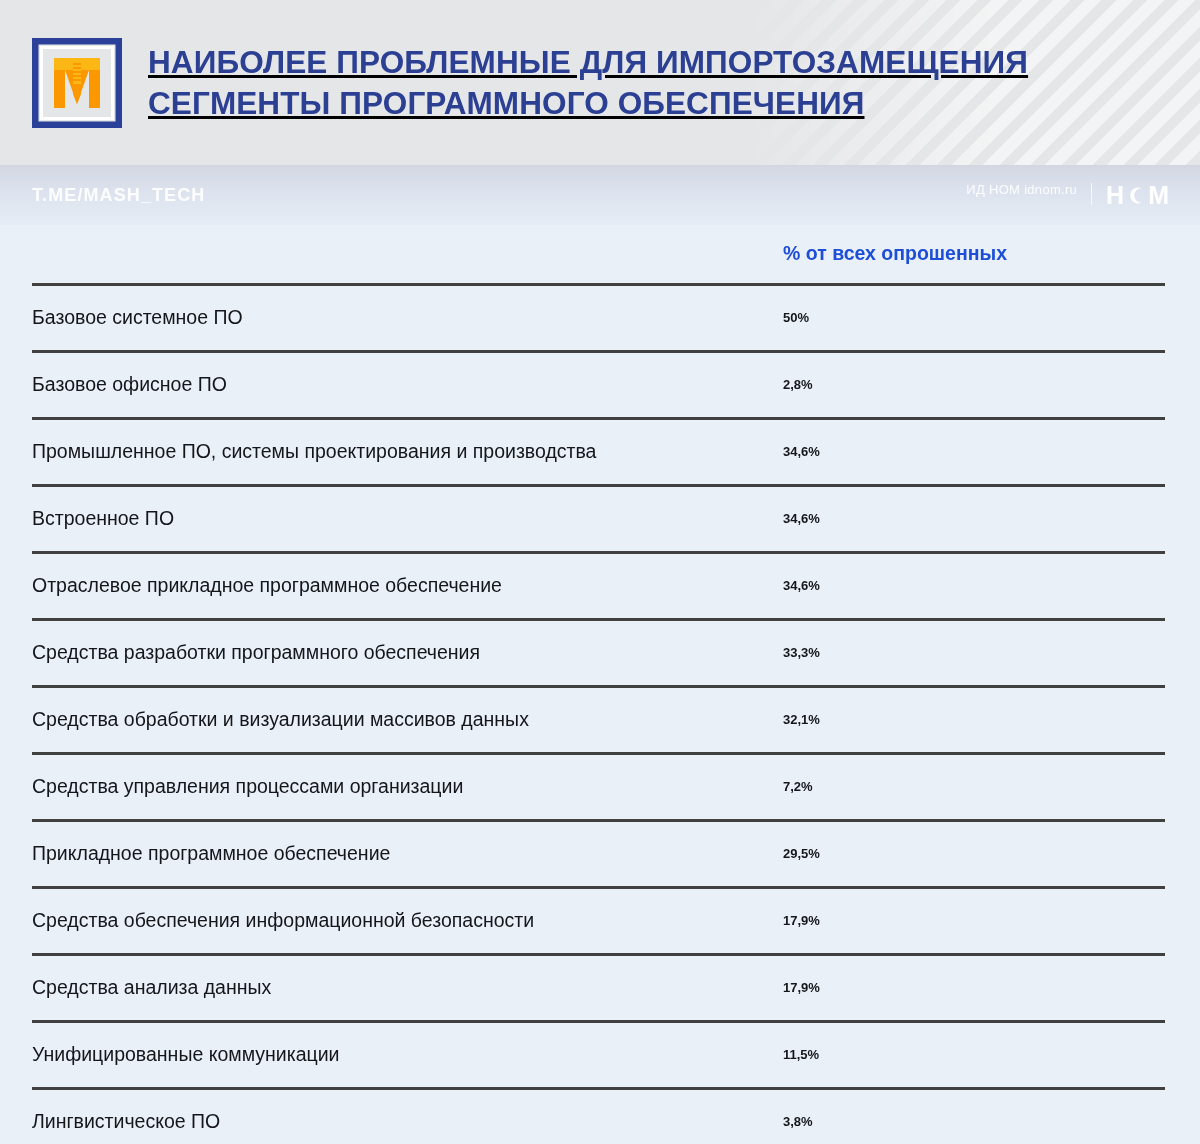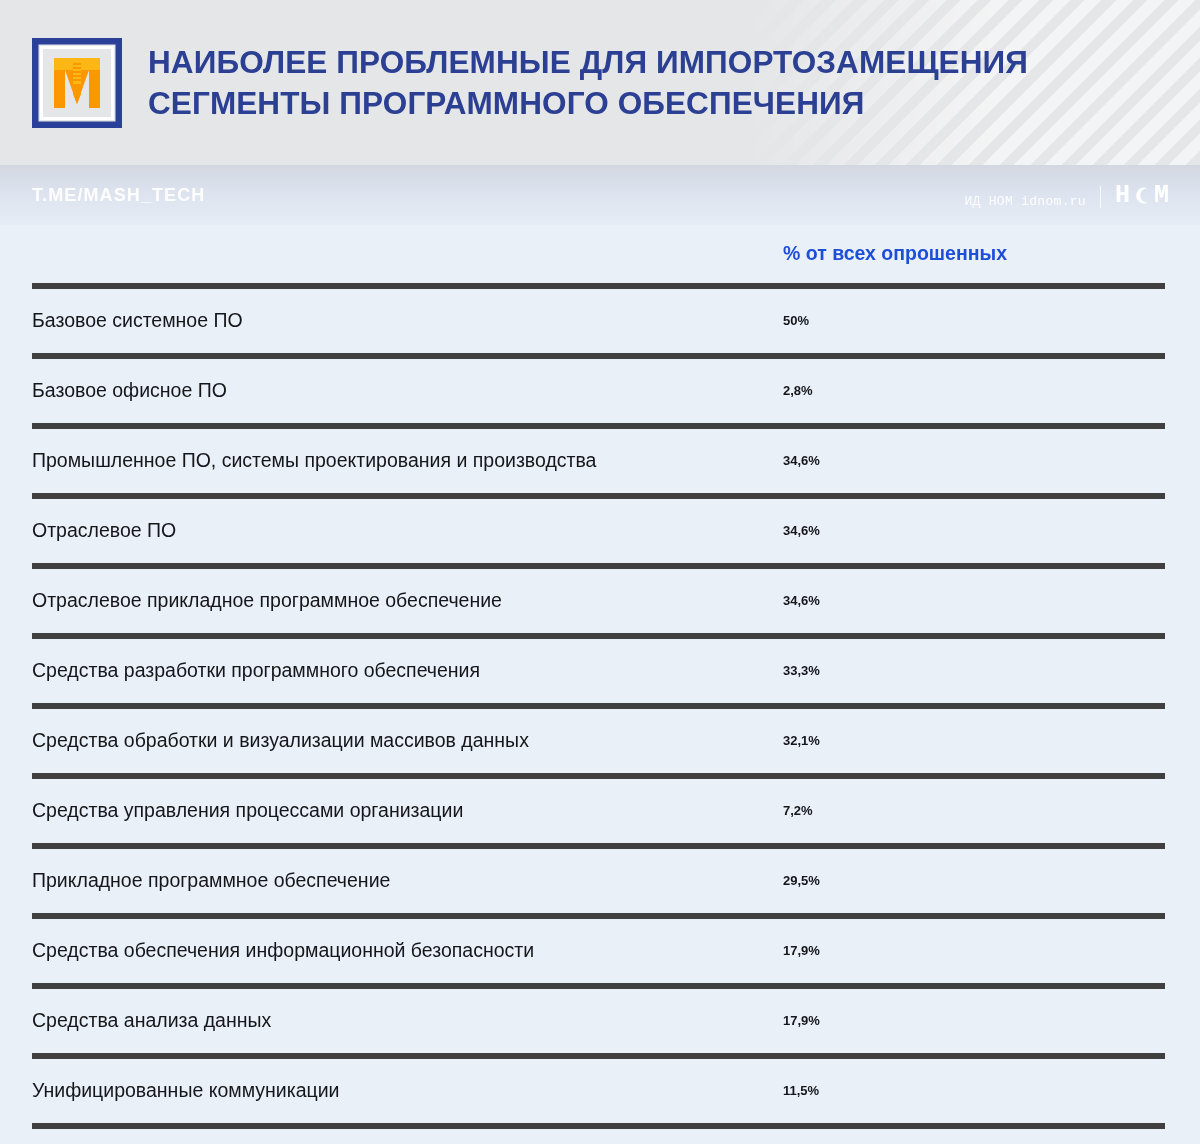"НАИБОЛЕЕ ПРОБЛЕМНЫЕ ДЛЯ ИМПОРТОЗАМЕЩЕНИЯ" .header { text-decoration: none -> underline }
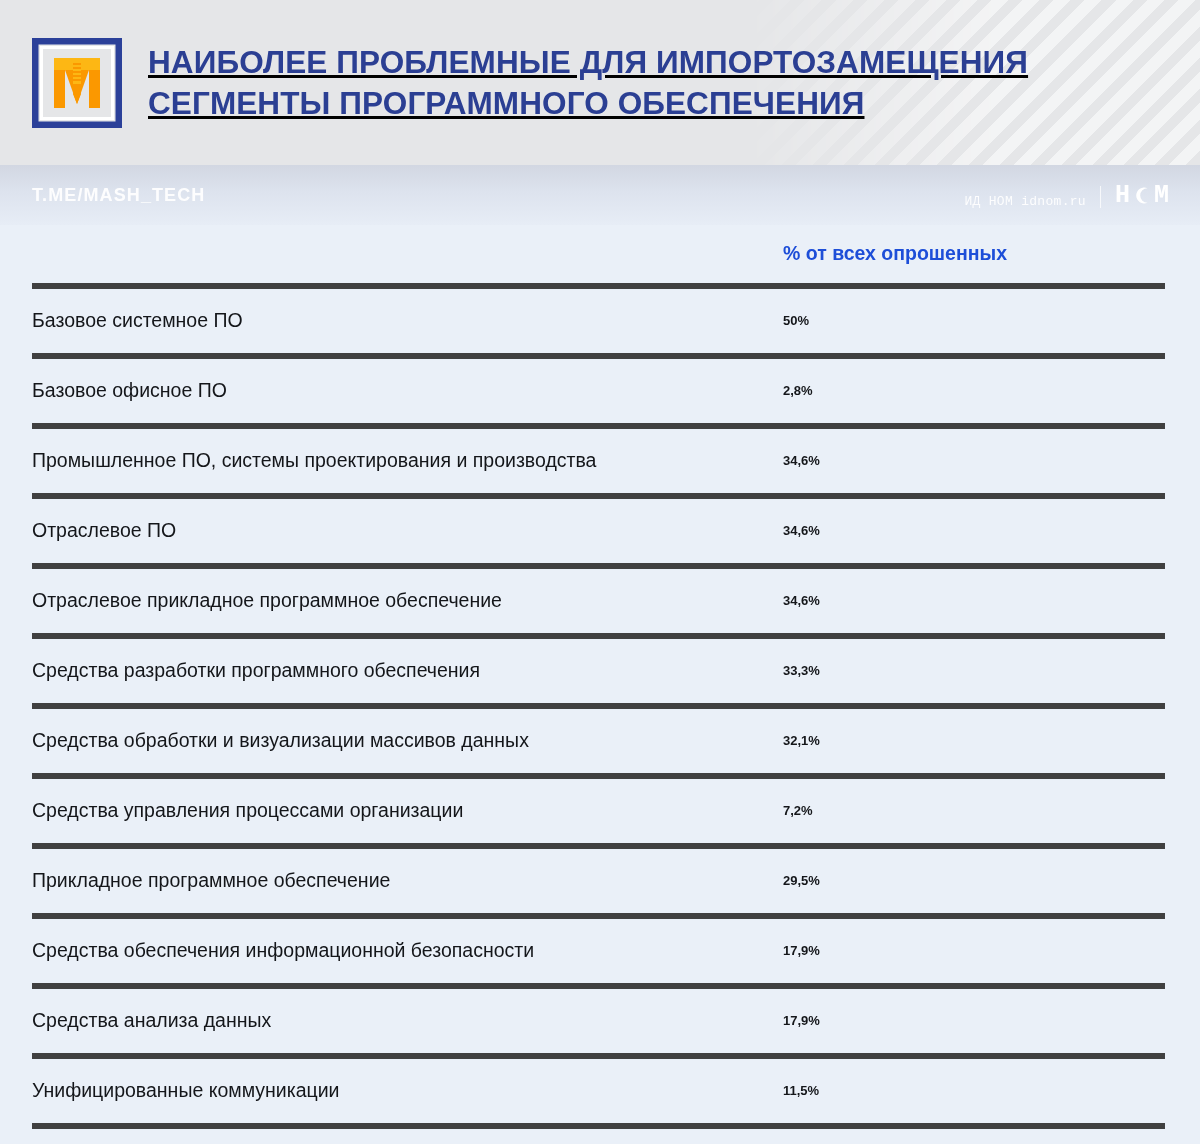"ИД НОМ idnom.ru" .subbar-right { align-items: flex-end -> flex-start; font-family: Liberation Mono, monospace -> none }
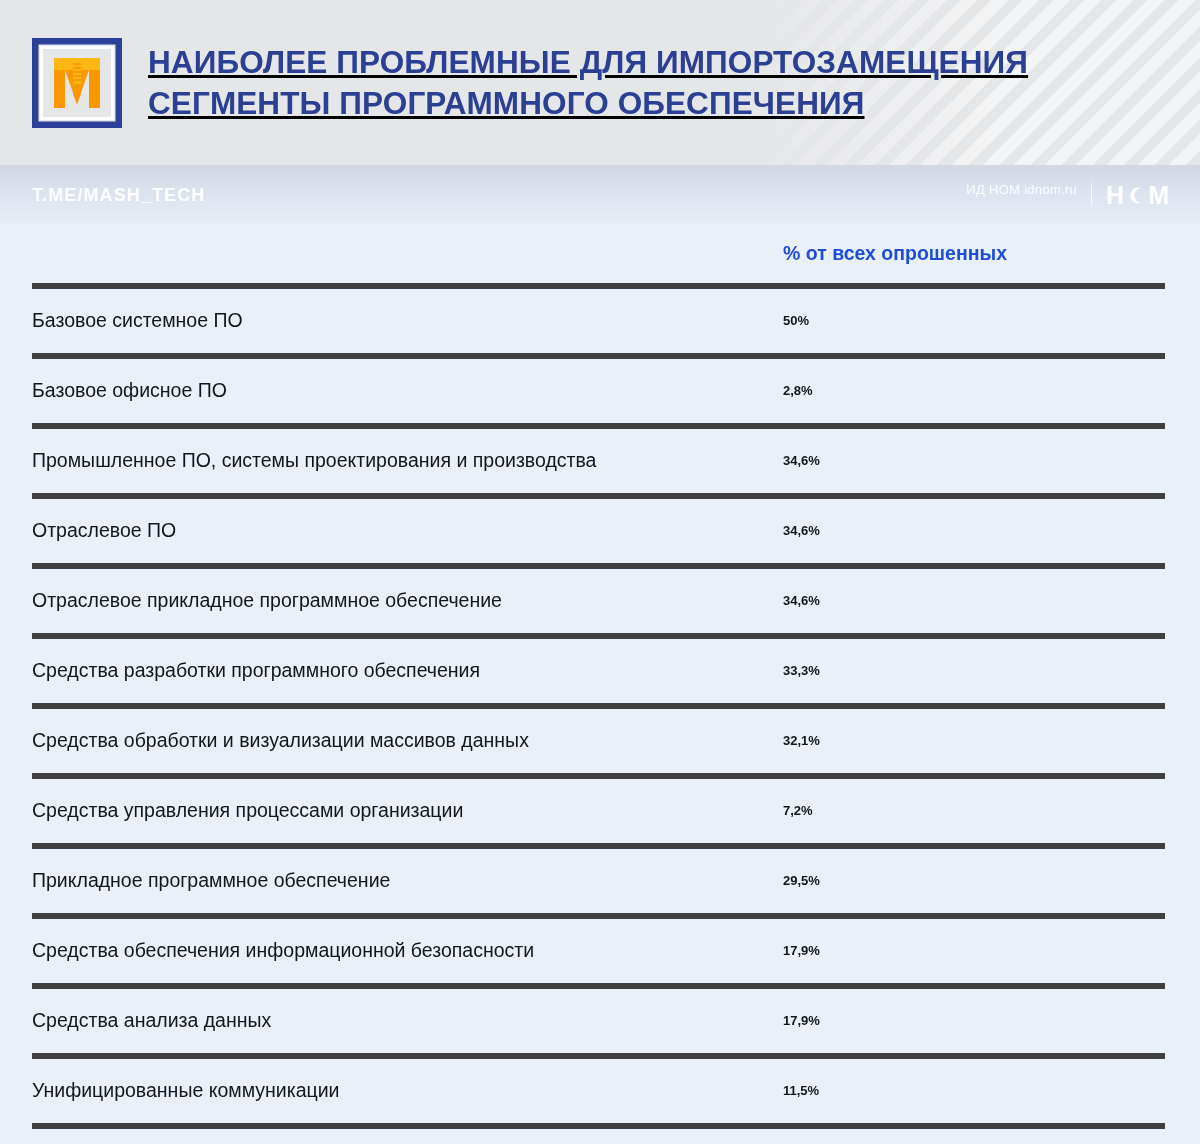"Базовое системное ПО" .row { border-top: 6px solid #404040 -> 3px solid #404040 }
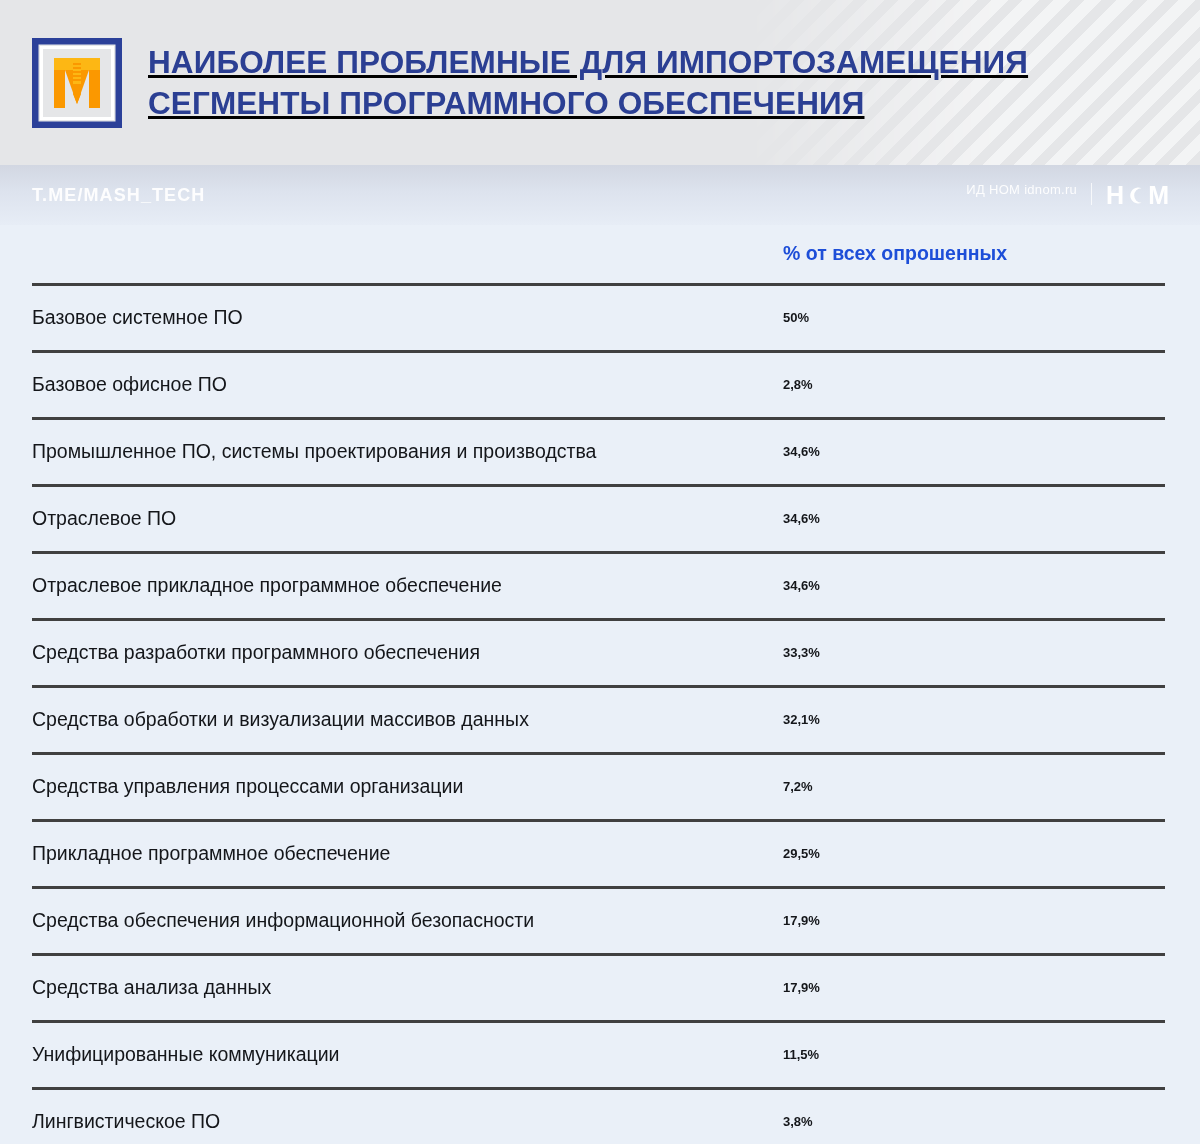"Отраслевое ПО" div.row-label { text: Отраслевое -> Встроенное }
